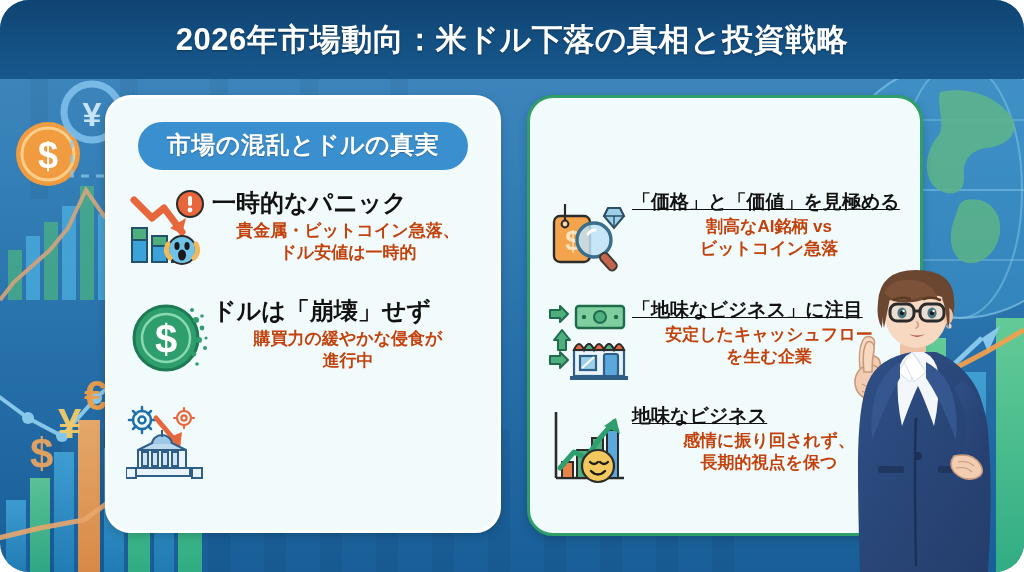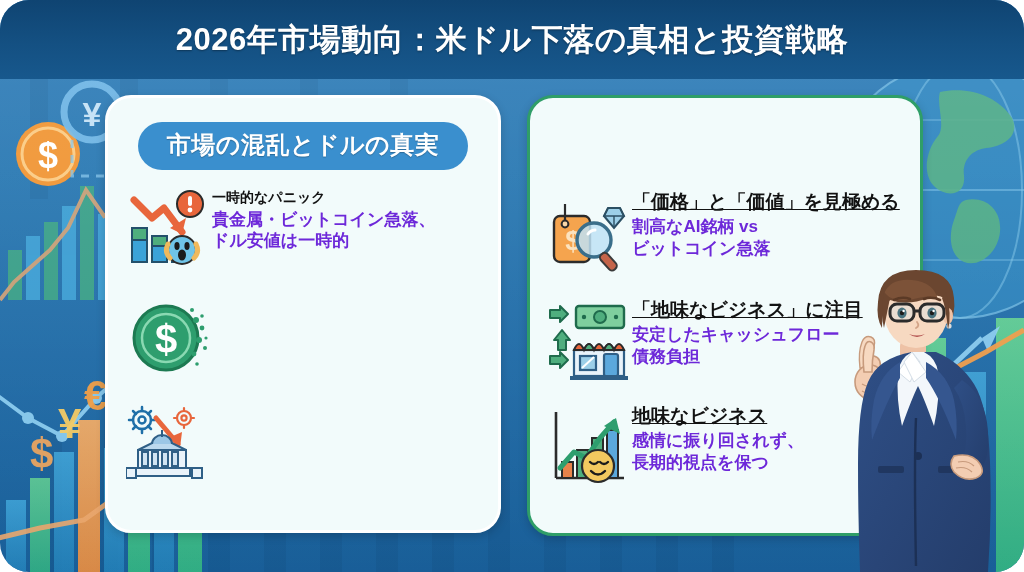"一時的なパニック" .item-title { font-size: 14px -> 24px }
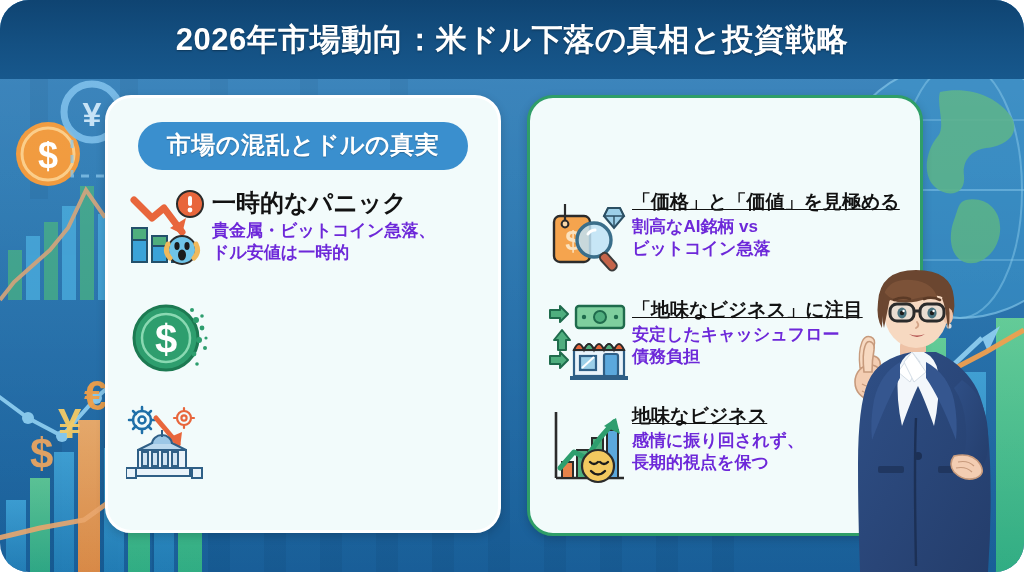"貴金属・ビットコイン急落、" .item-desc { color: #6d28d9 -> #c2410c; text-align: none -> center }
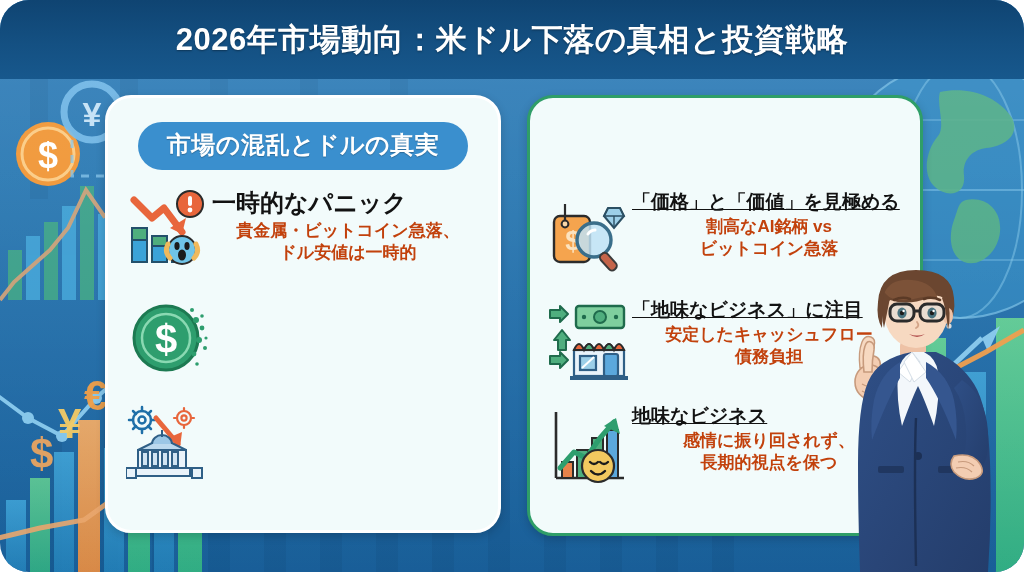"ドルは「崩壊」せず" div.item-text { html: none -> <div> <div>ドルは「崩壊」せず</div> <div>購買力の緩やかな侵食が 進行中</div> </div> }
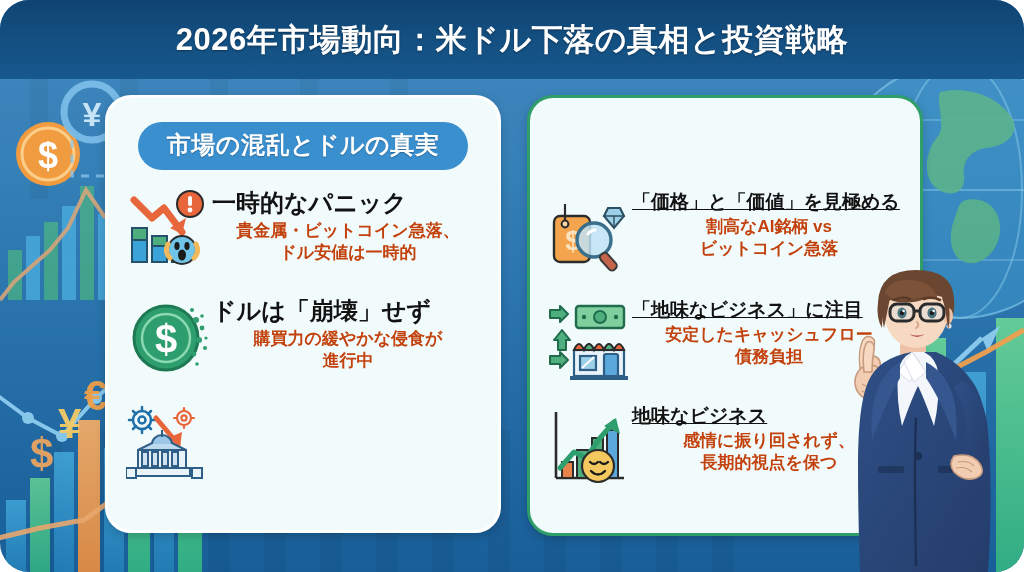"安定したキャッシュフロー" div.item-desc { text: 債務負担 -> を生む企業 }
